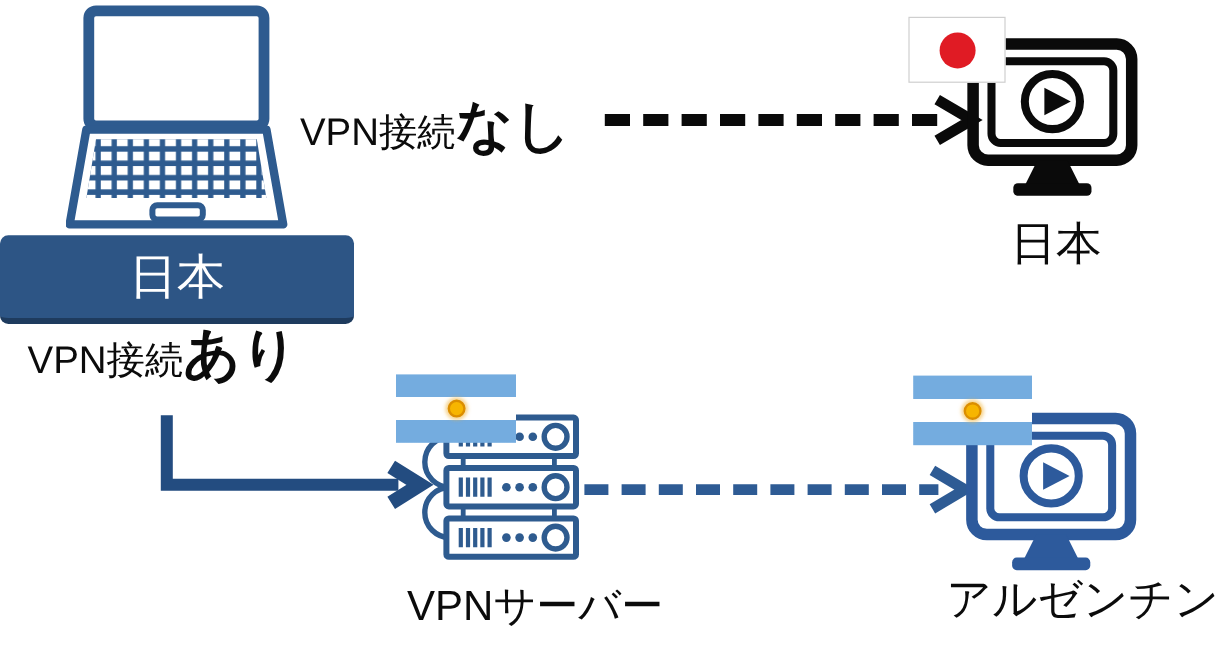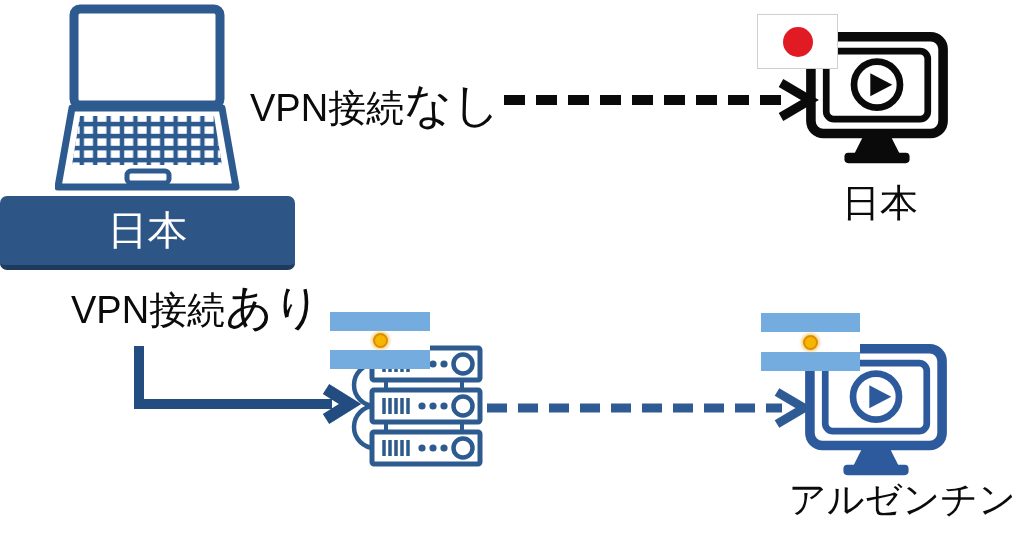"VPN接続" .flow-label .prefix { font-size: 38px -> 32px }
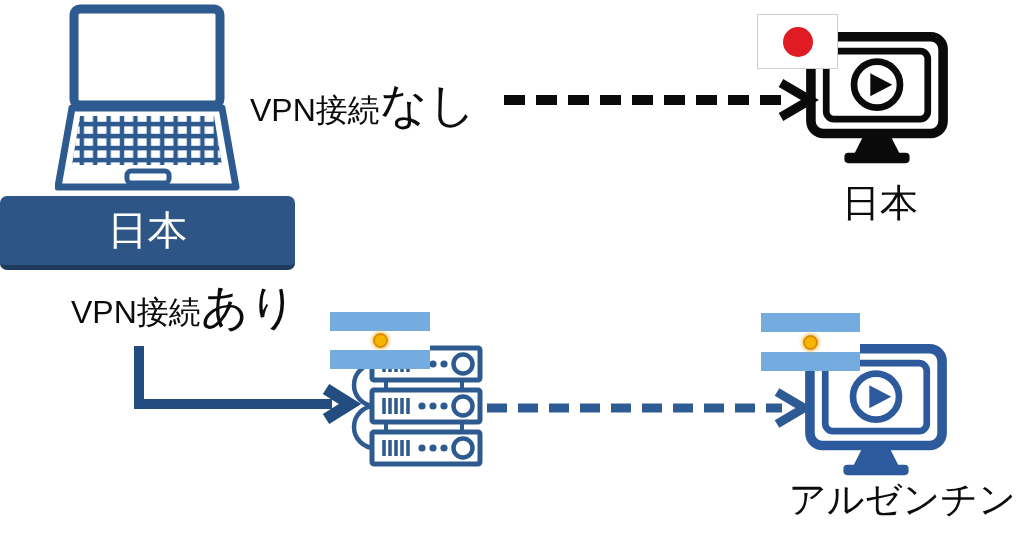"なし" .flow-label .emph { font-weight: normal -> bold }
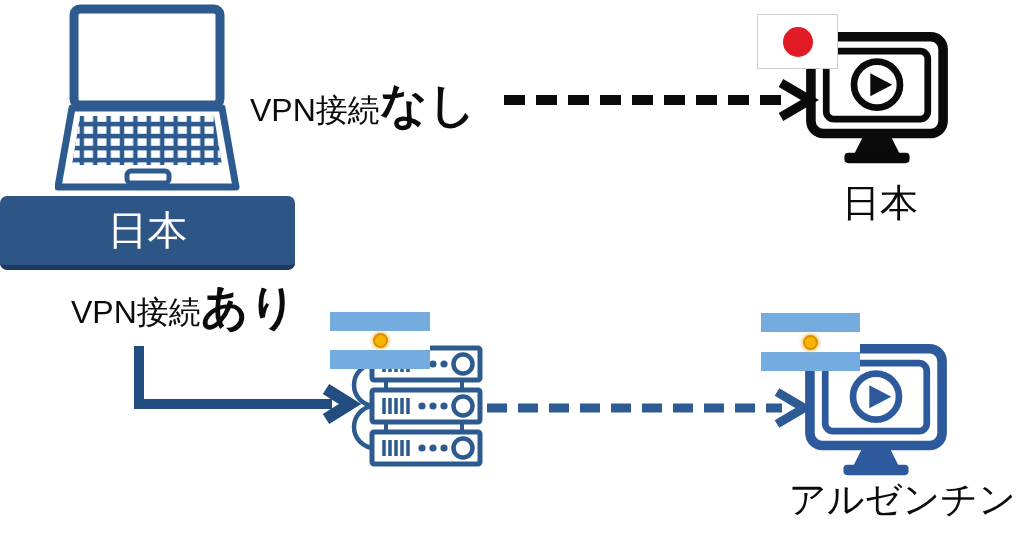"VPN接続あり" .vpn-on-label { margin-left: 48px -> none; top: 276px -> 264px }
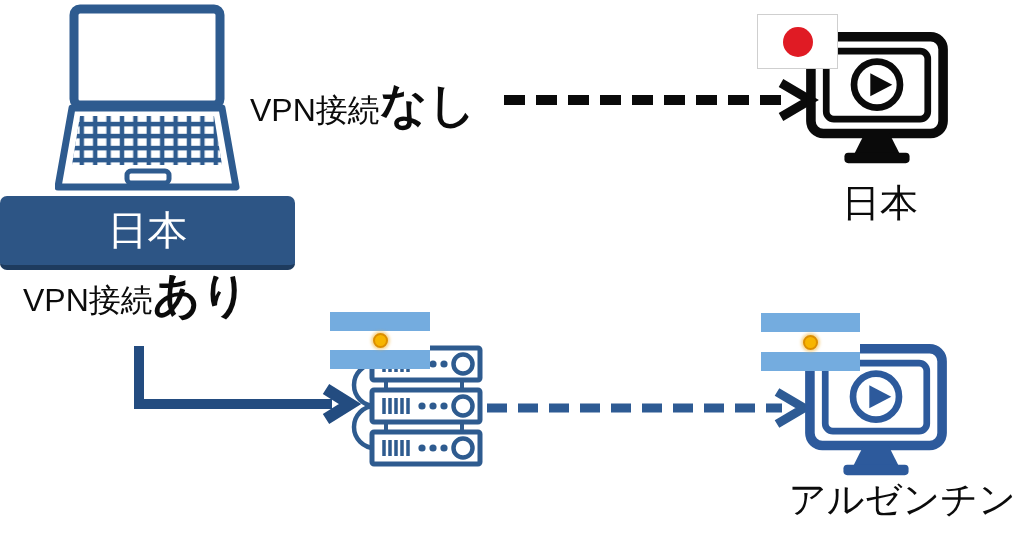"VPNサーバー" div.abs { html: none -> <div>VPNサーバー</div> }
